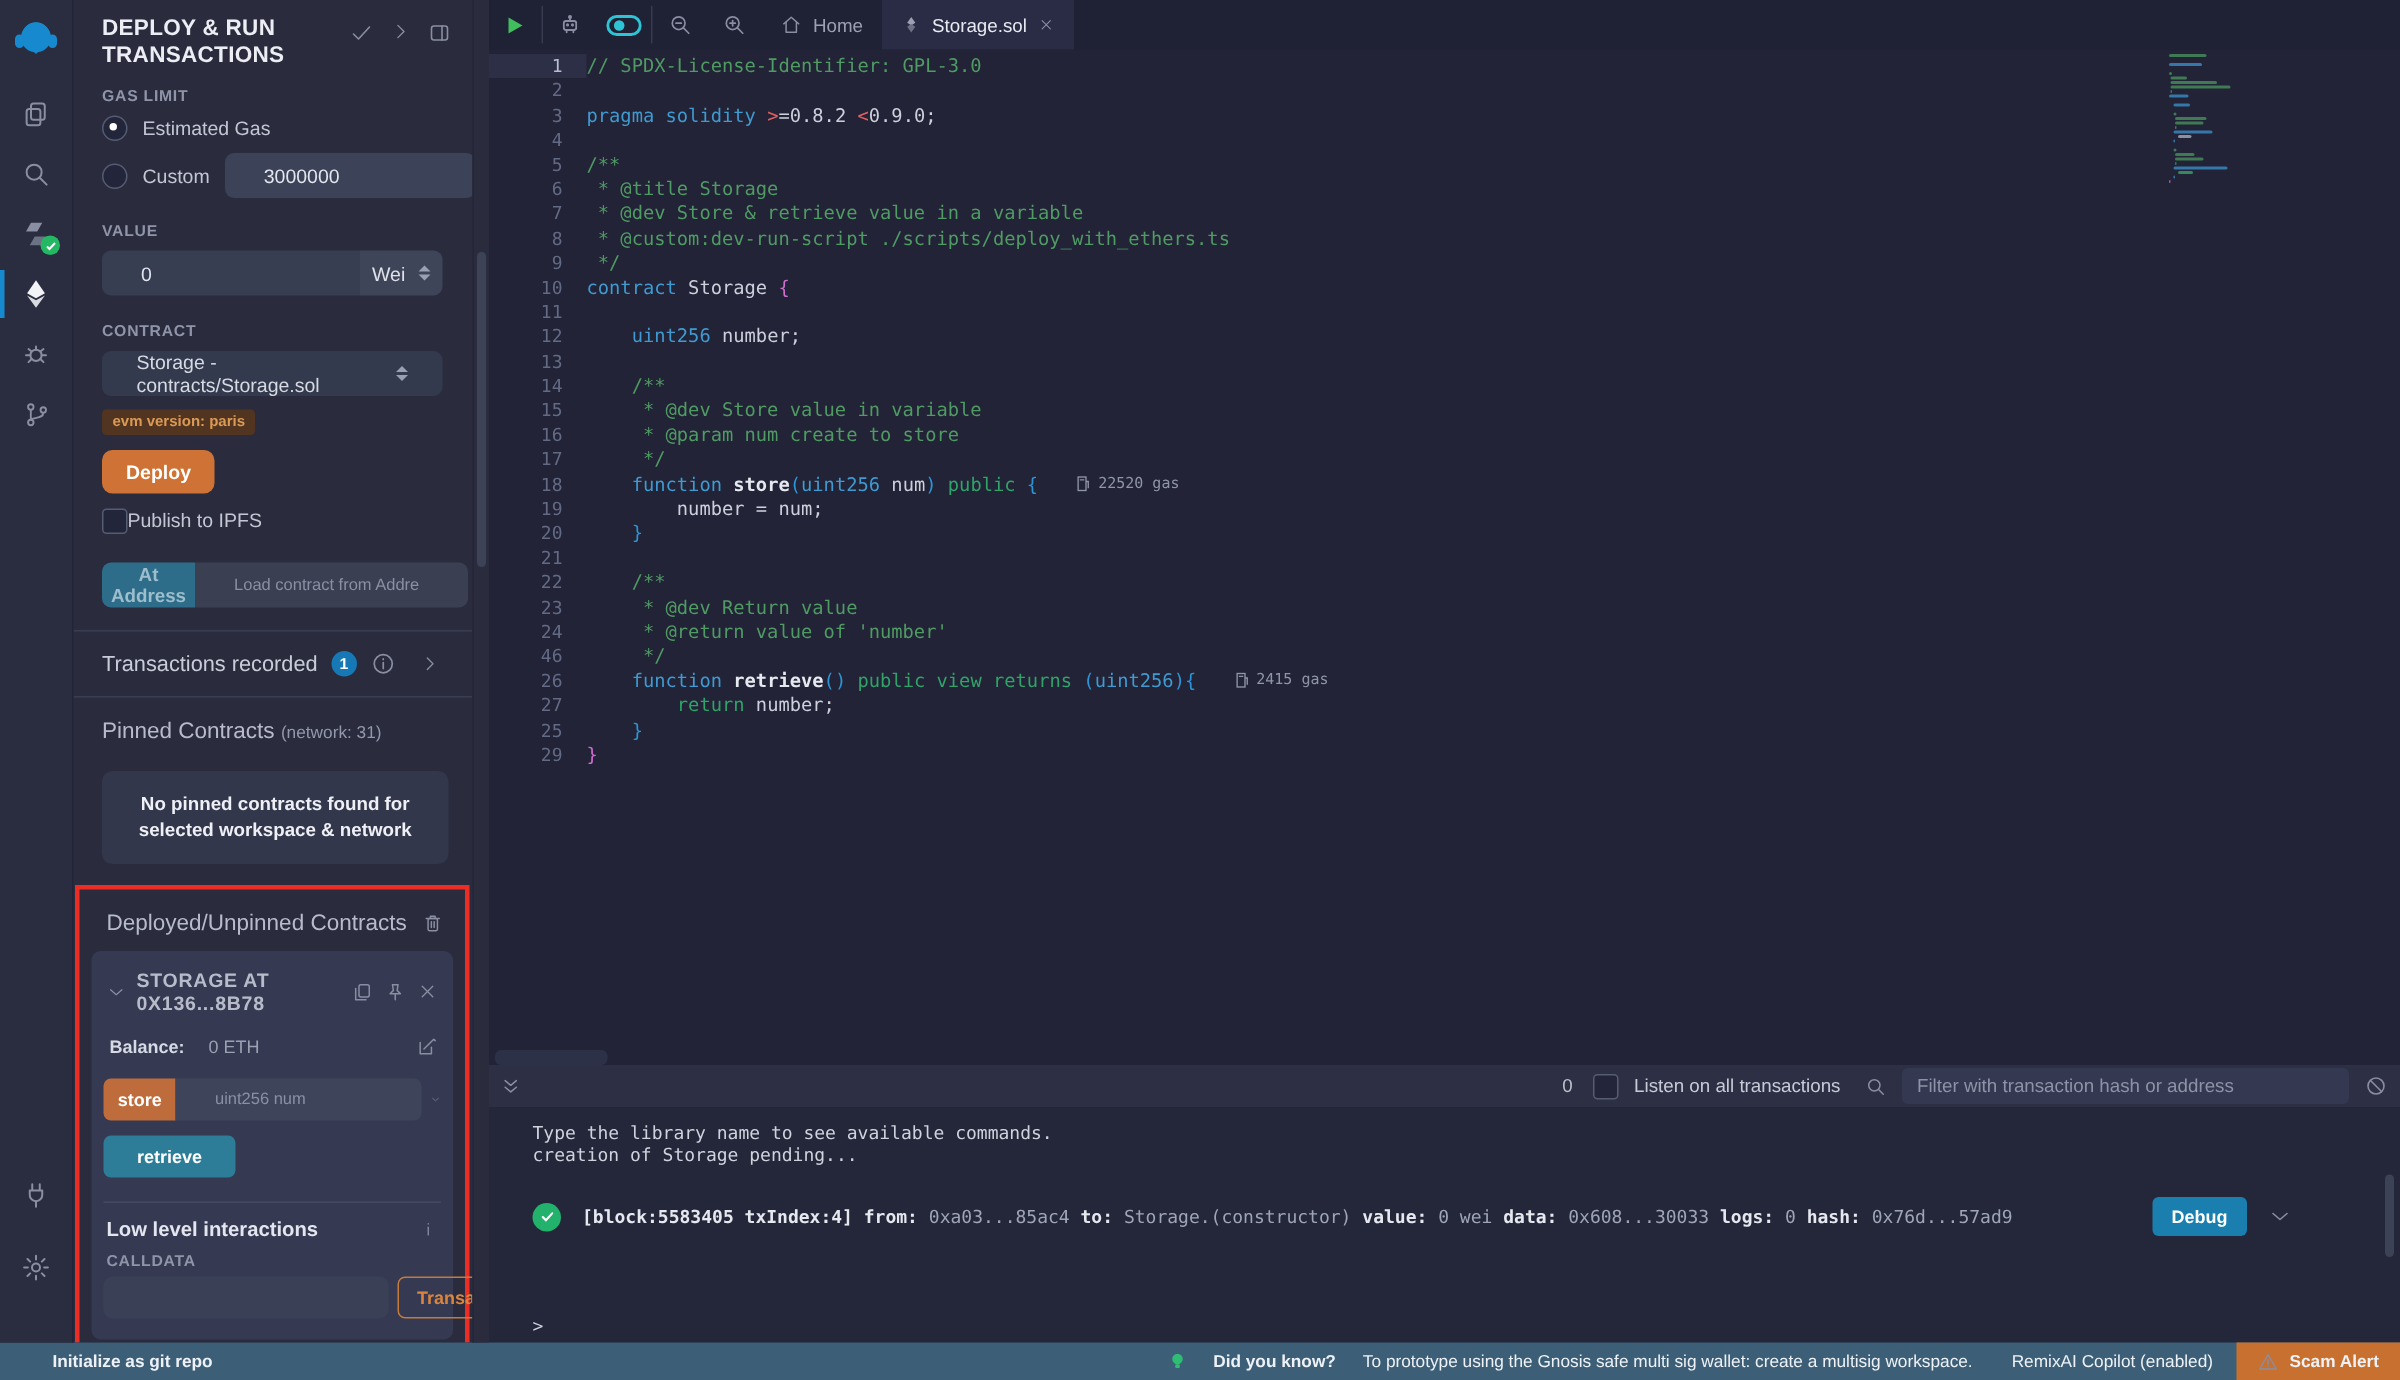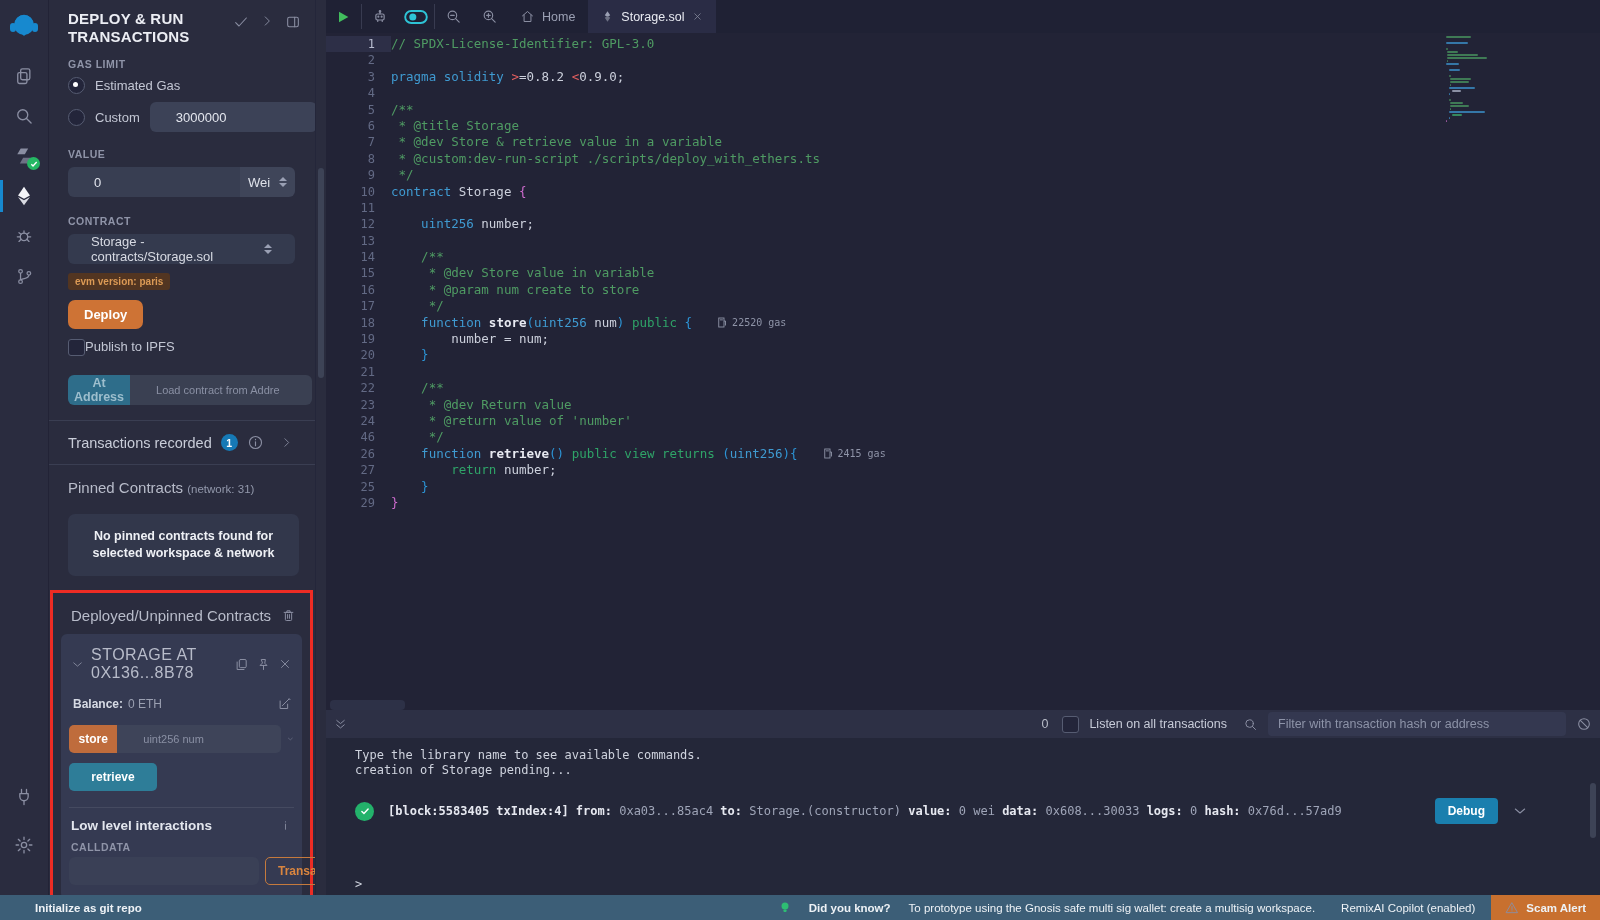"STORAGE AT 0X136...8B78" .card-head-title { font-size: 16px -> 13px; font-weight: normal -> bold }
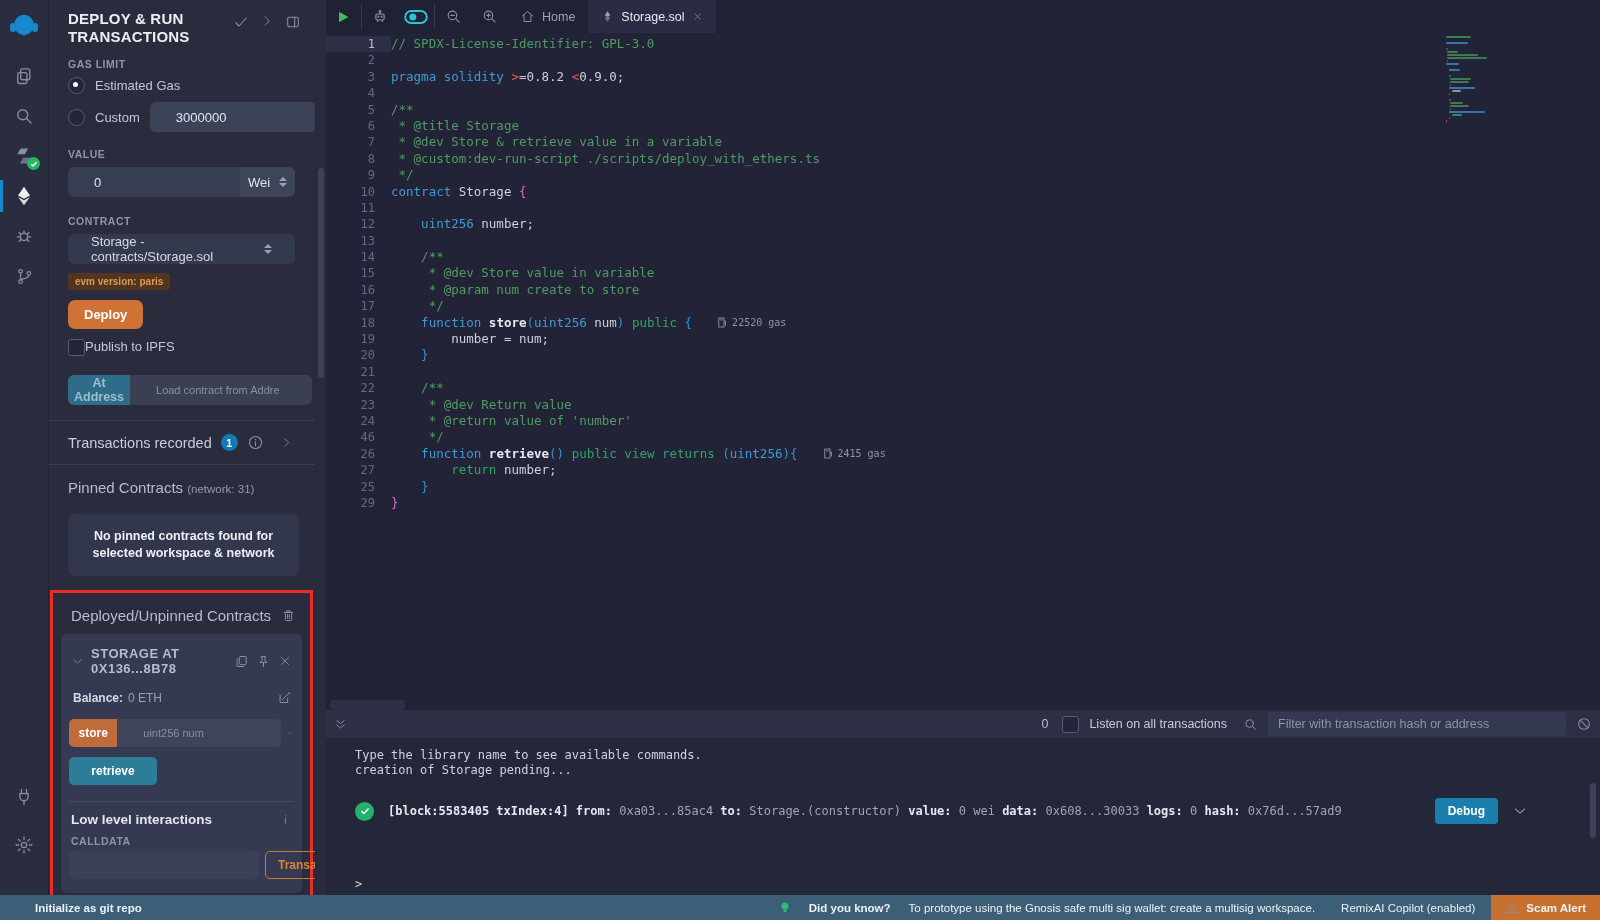"0 ETH" .bal-row span { margin-left: 5px -> 16px }
